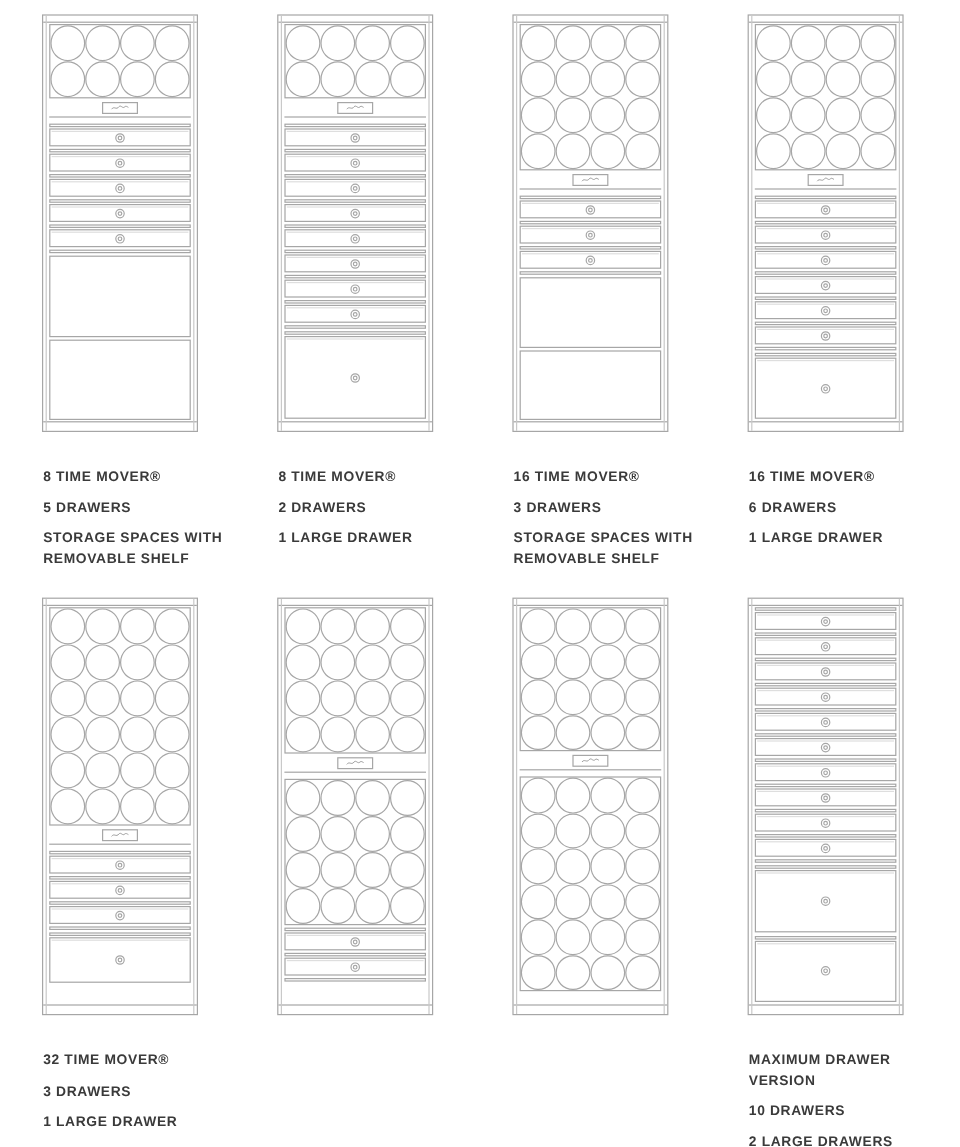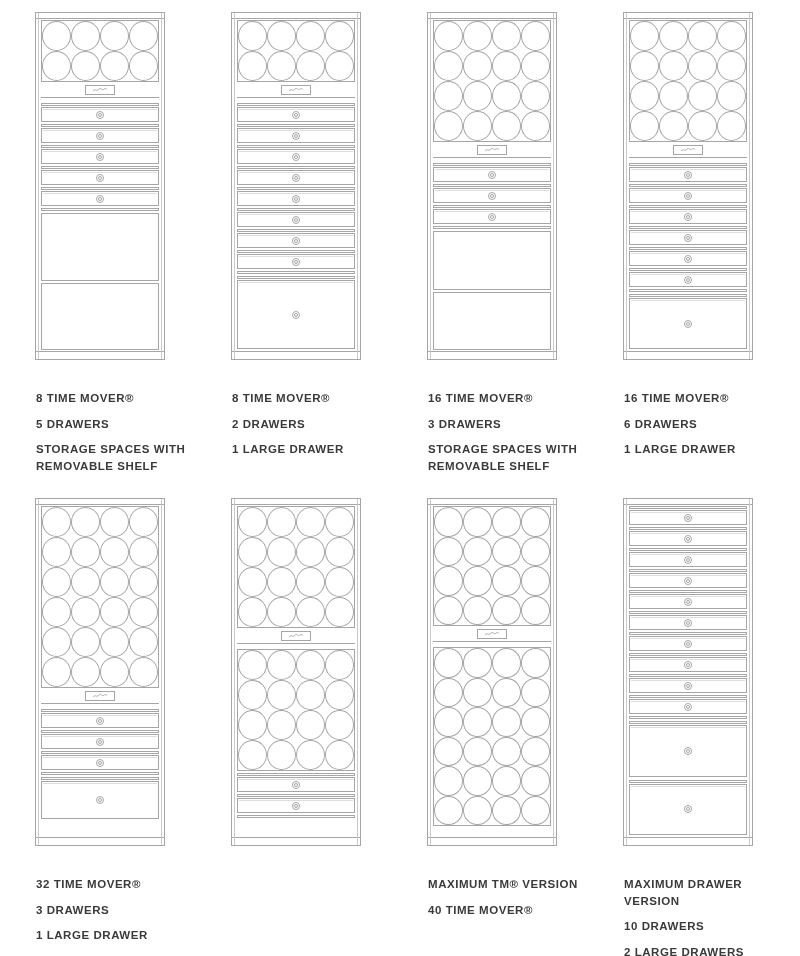"MAXIMUM TM® VERSION" div.caption { html: <div> <p>MAXIMUM TM® VERSION</p> <p>40 TIME MOVER®</p> </div> -> none }
